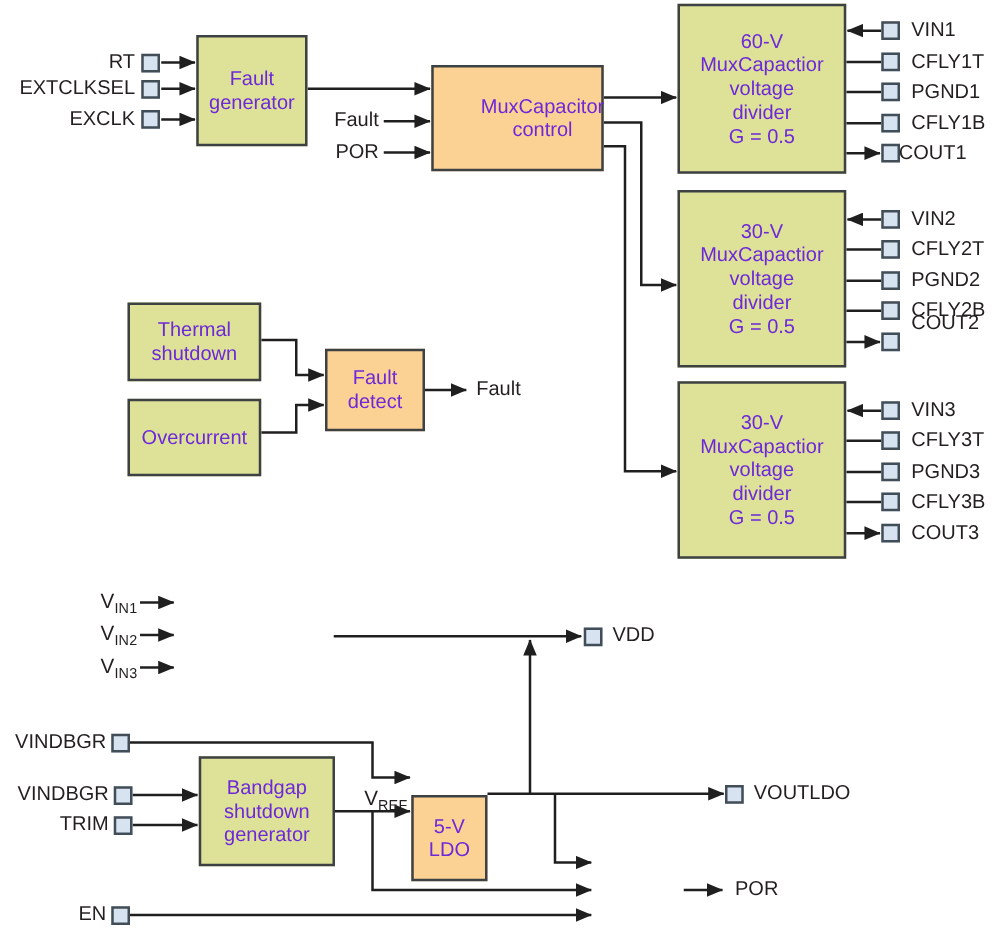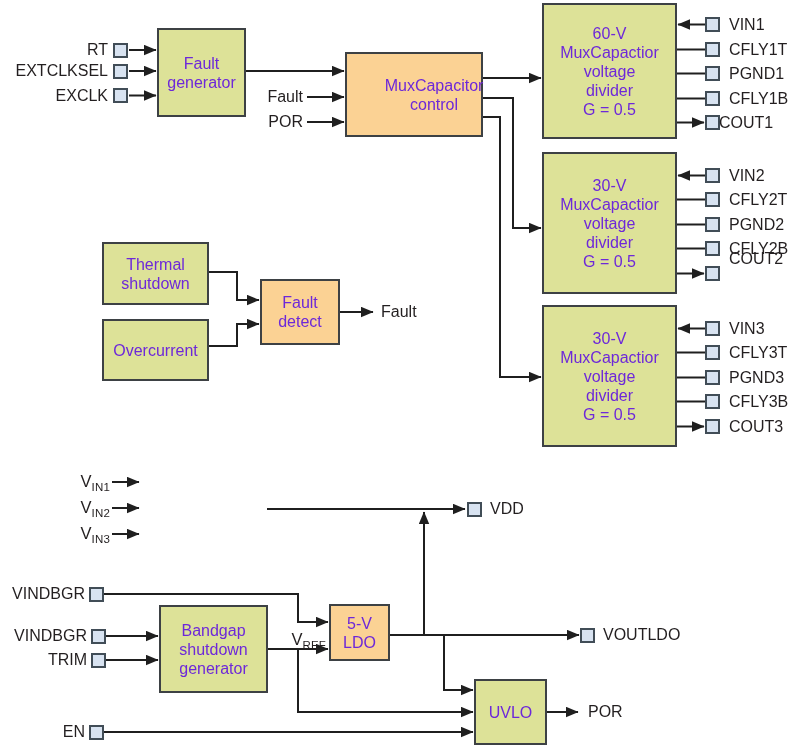"5-V" div.block { height: 57px -> 69px; top: 604px -> 636px }
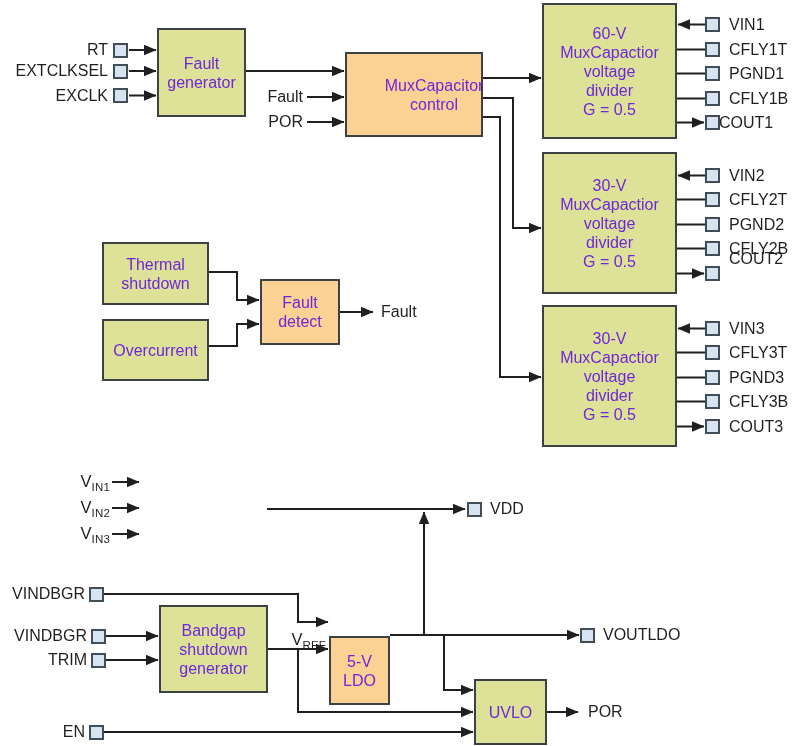"UVLO" div.block { html: <div> <span>UVLO</span> </div> -> none }
